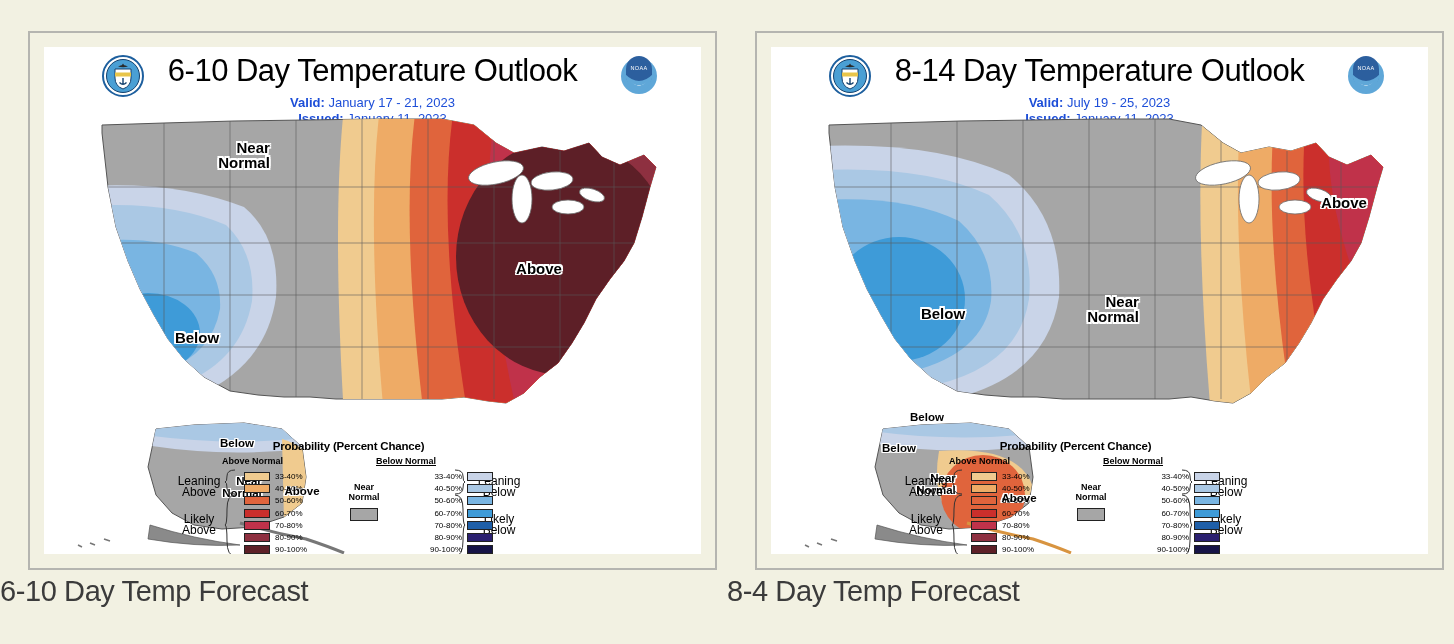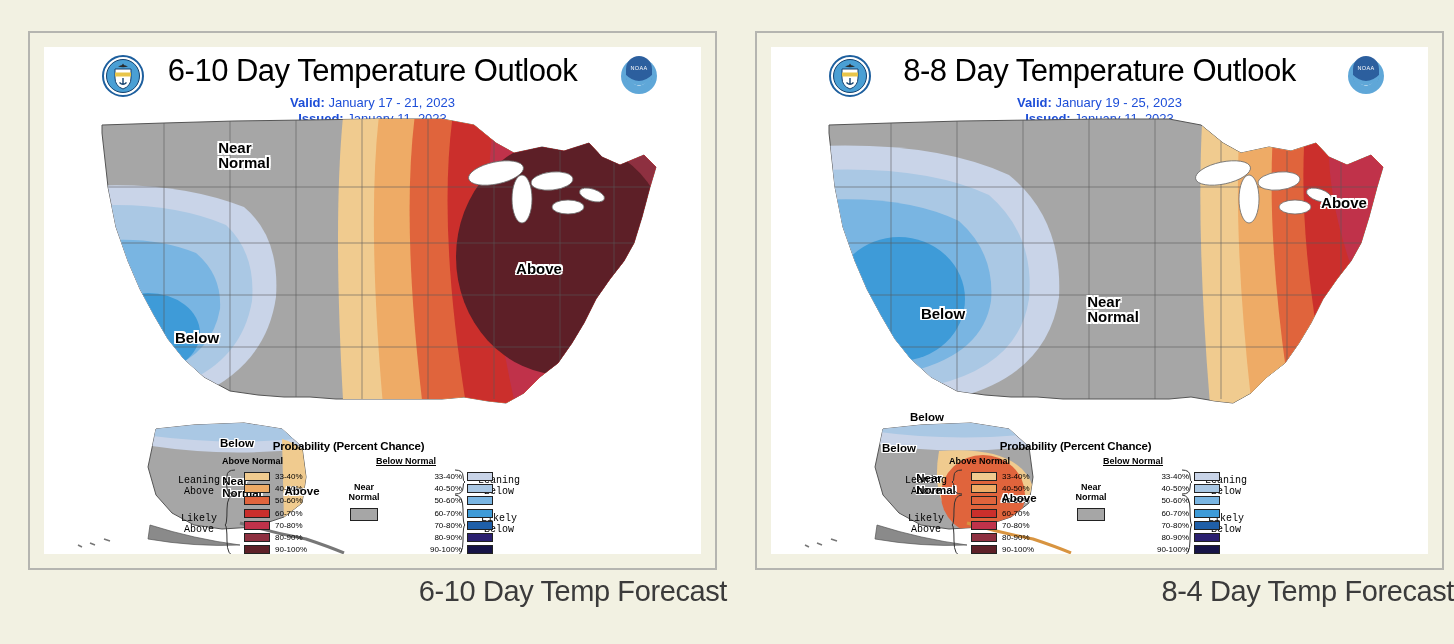"8-8 Day Temperature Outlook" div.map-title { text: 8-8 -> 8-14 }
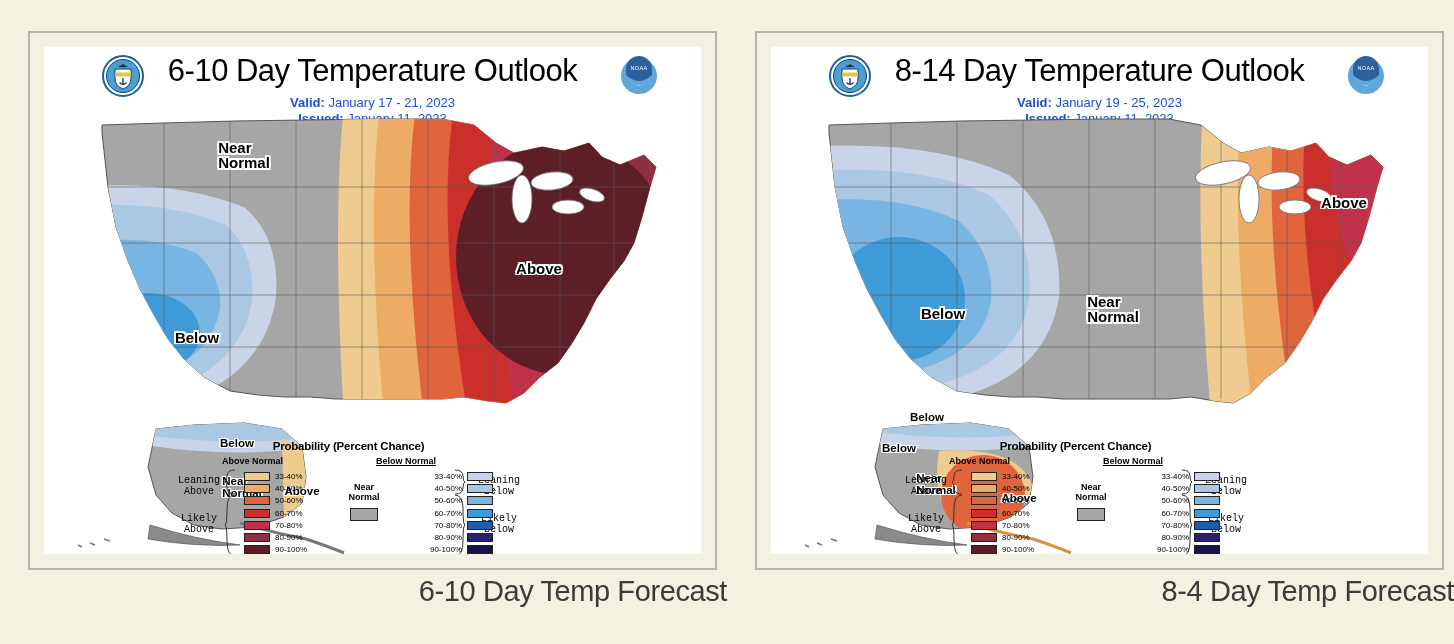"January 19 - 25, 2023" span.v { text: January -> July }
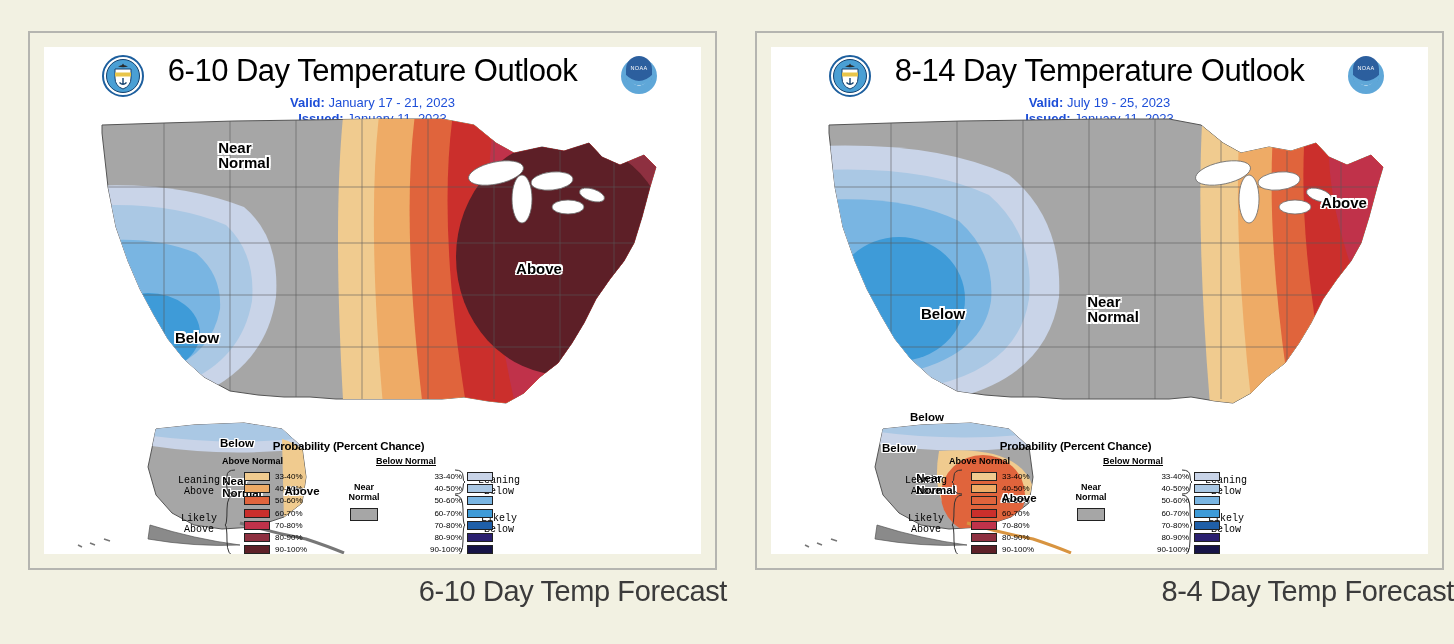"Near" .arealabel { text-align: left -> right }
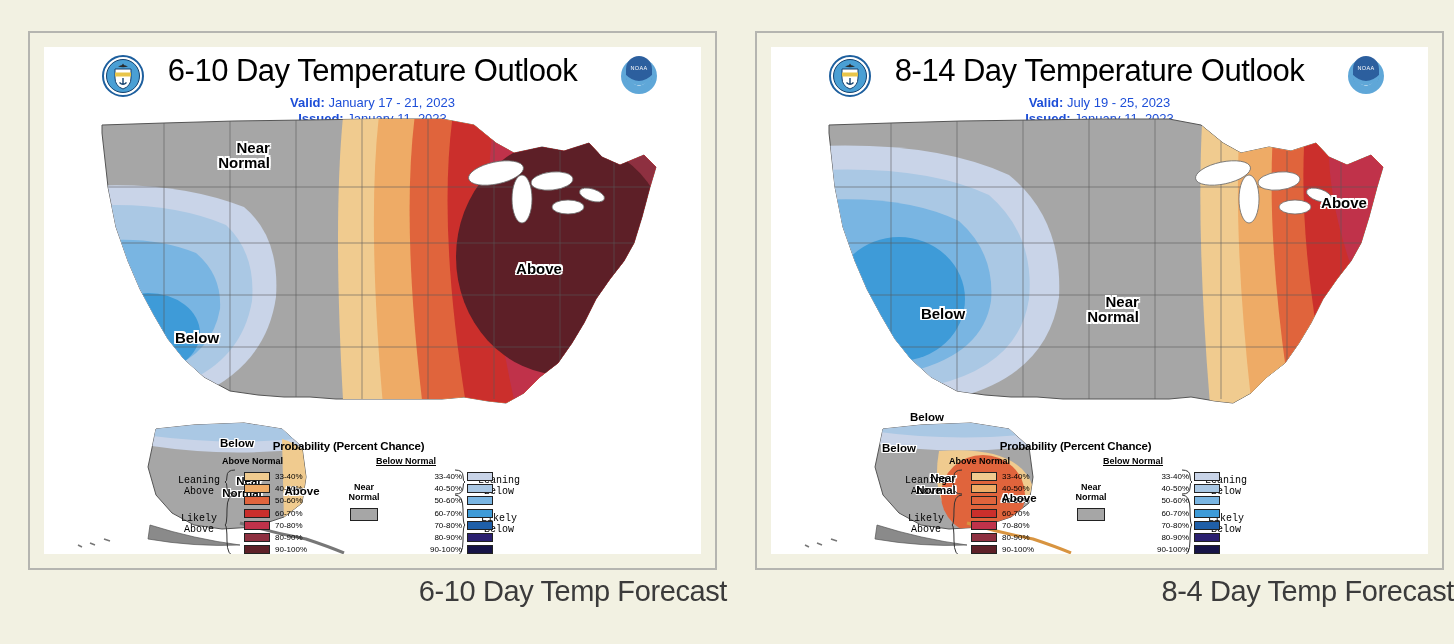"Leaning" .side-label { font-family: Liberation Mono, monospace -> none; font-size: 10px -> 12px }
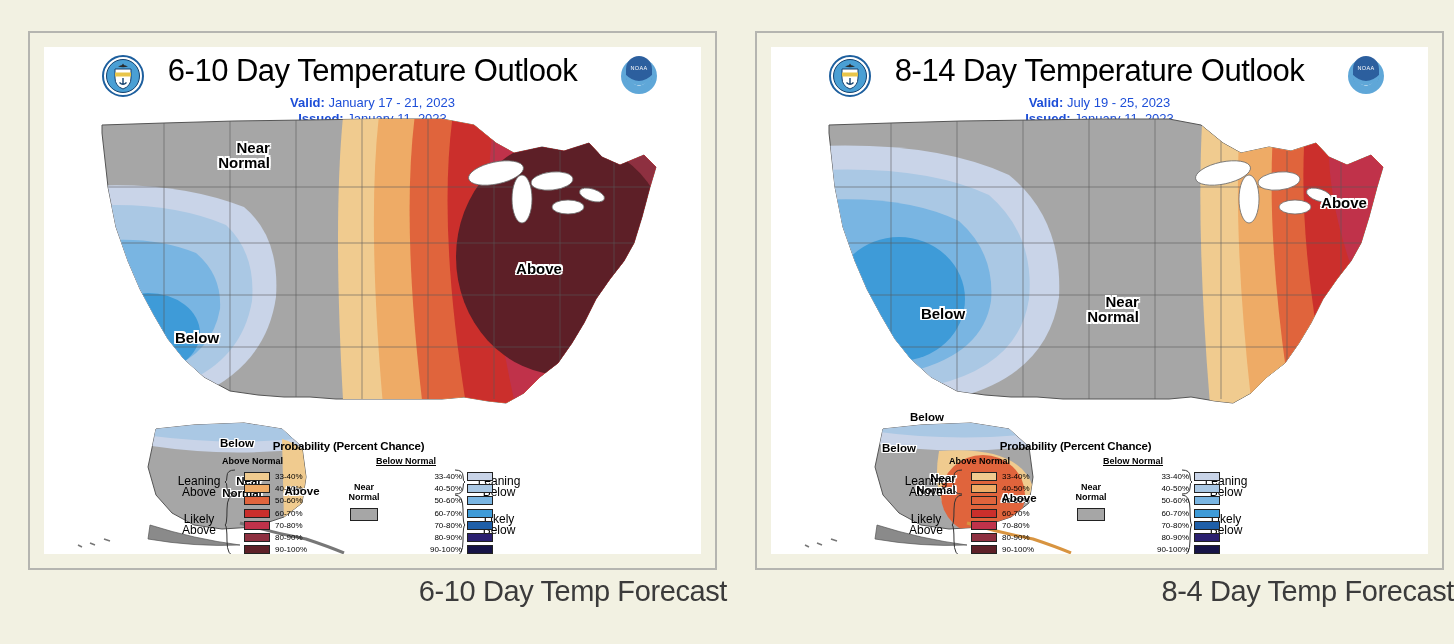"6-10 Day Temp Forecast" .caption { text-align: right -> left }
